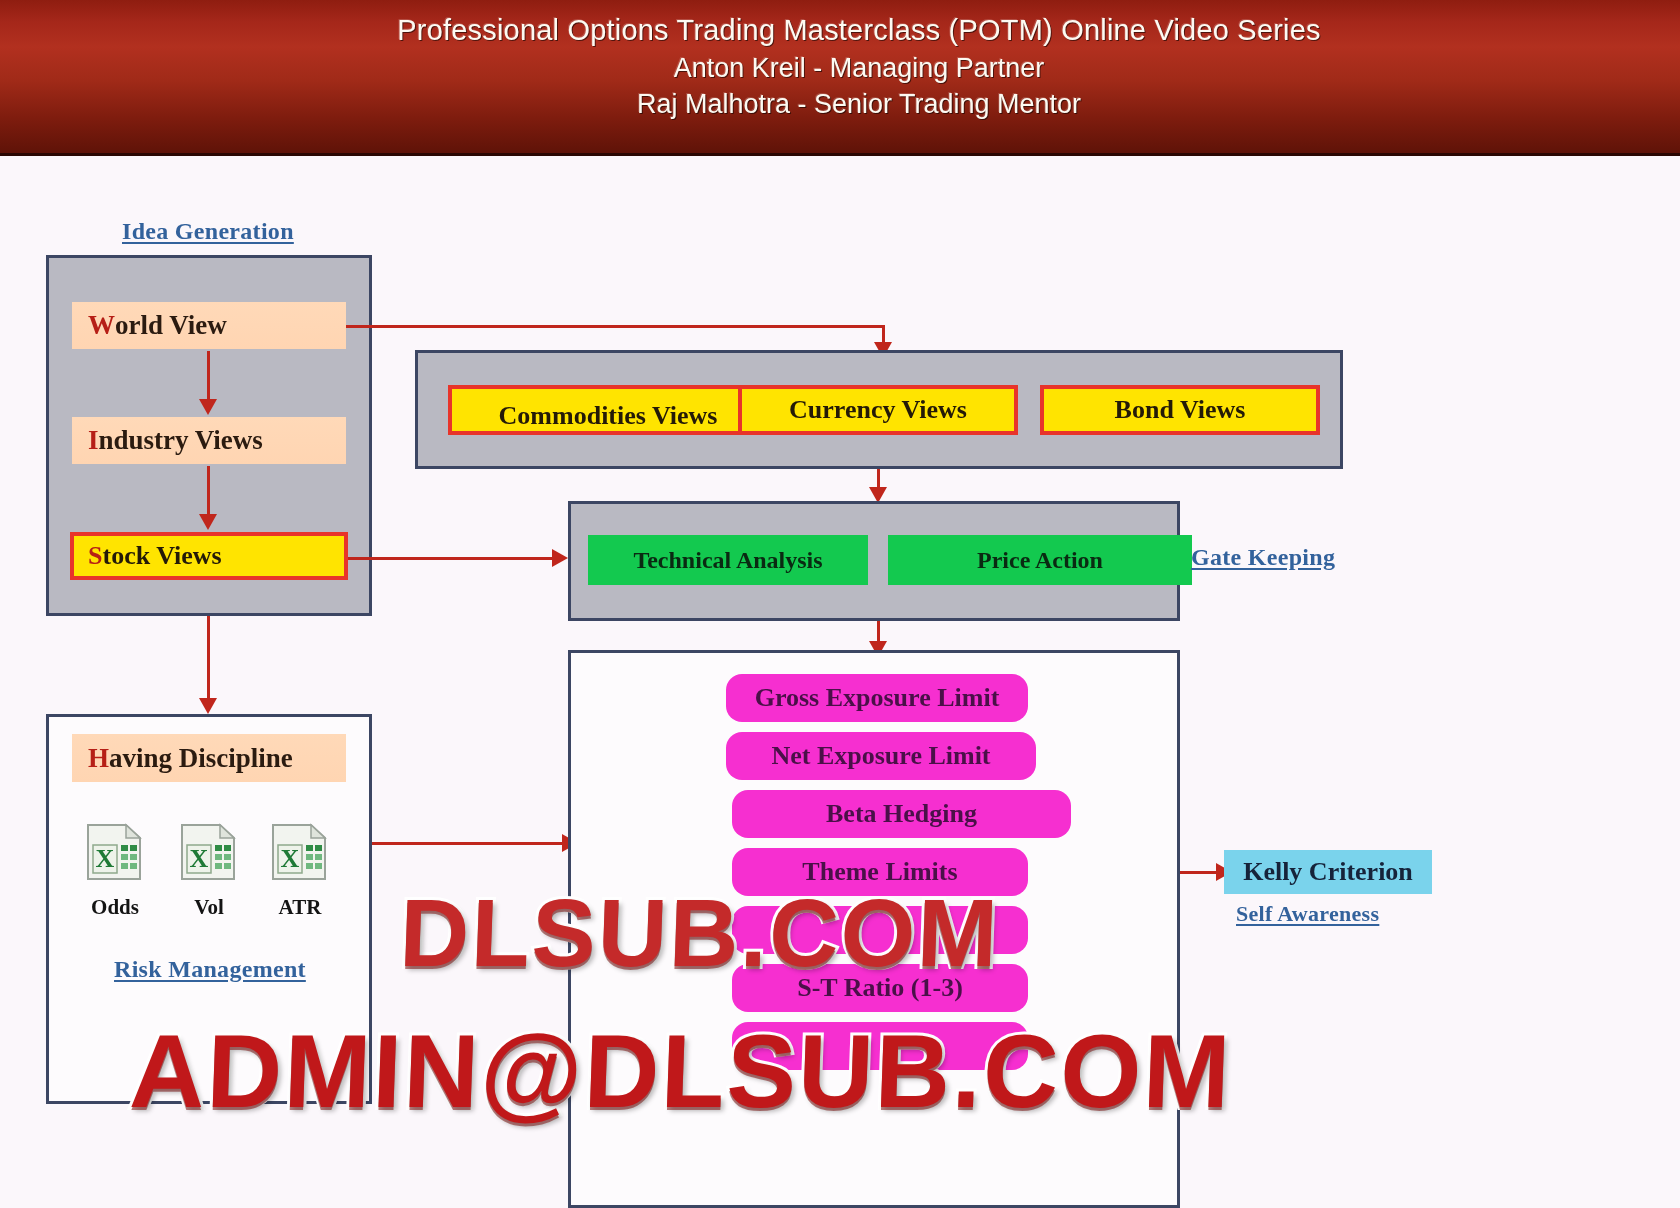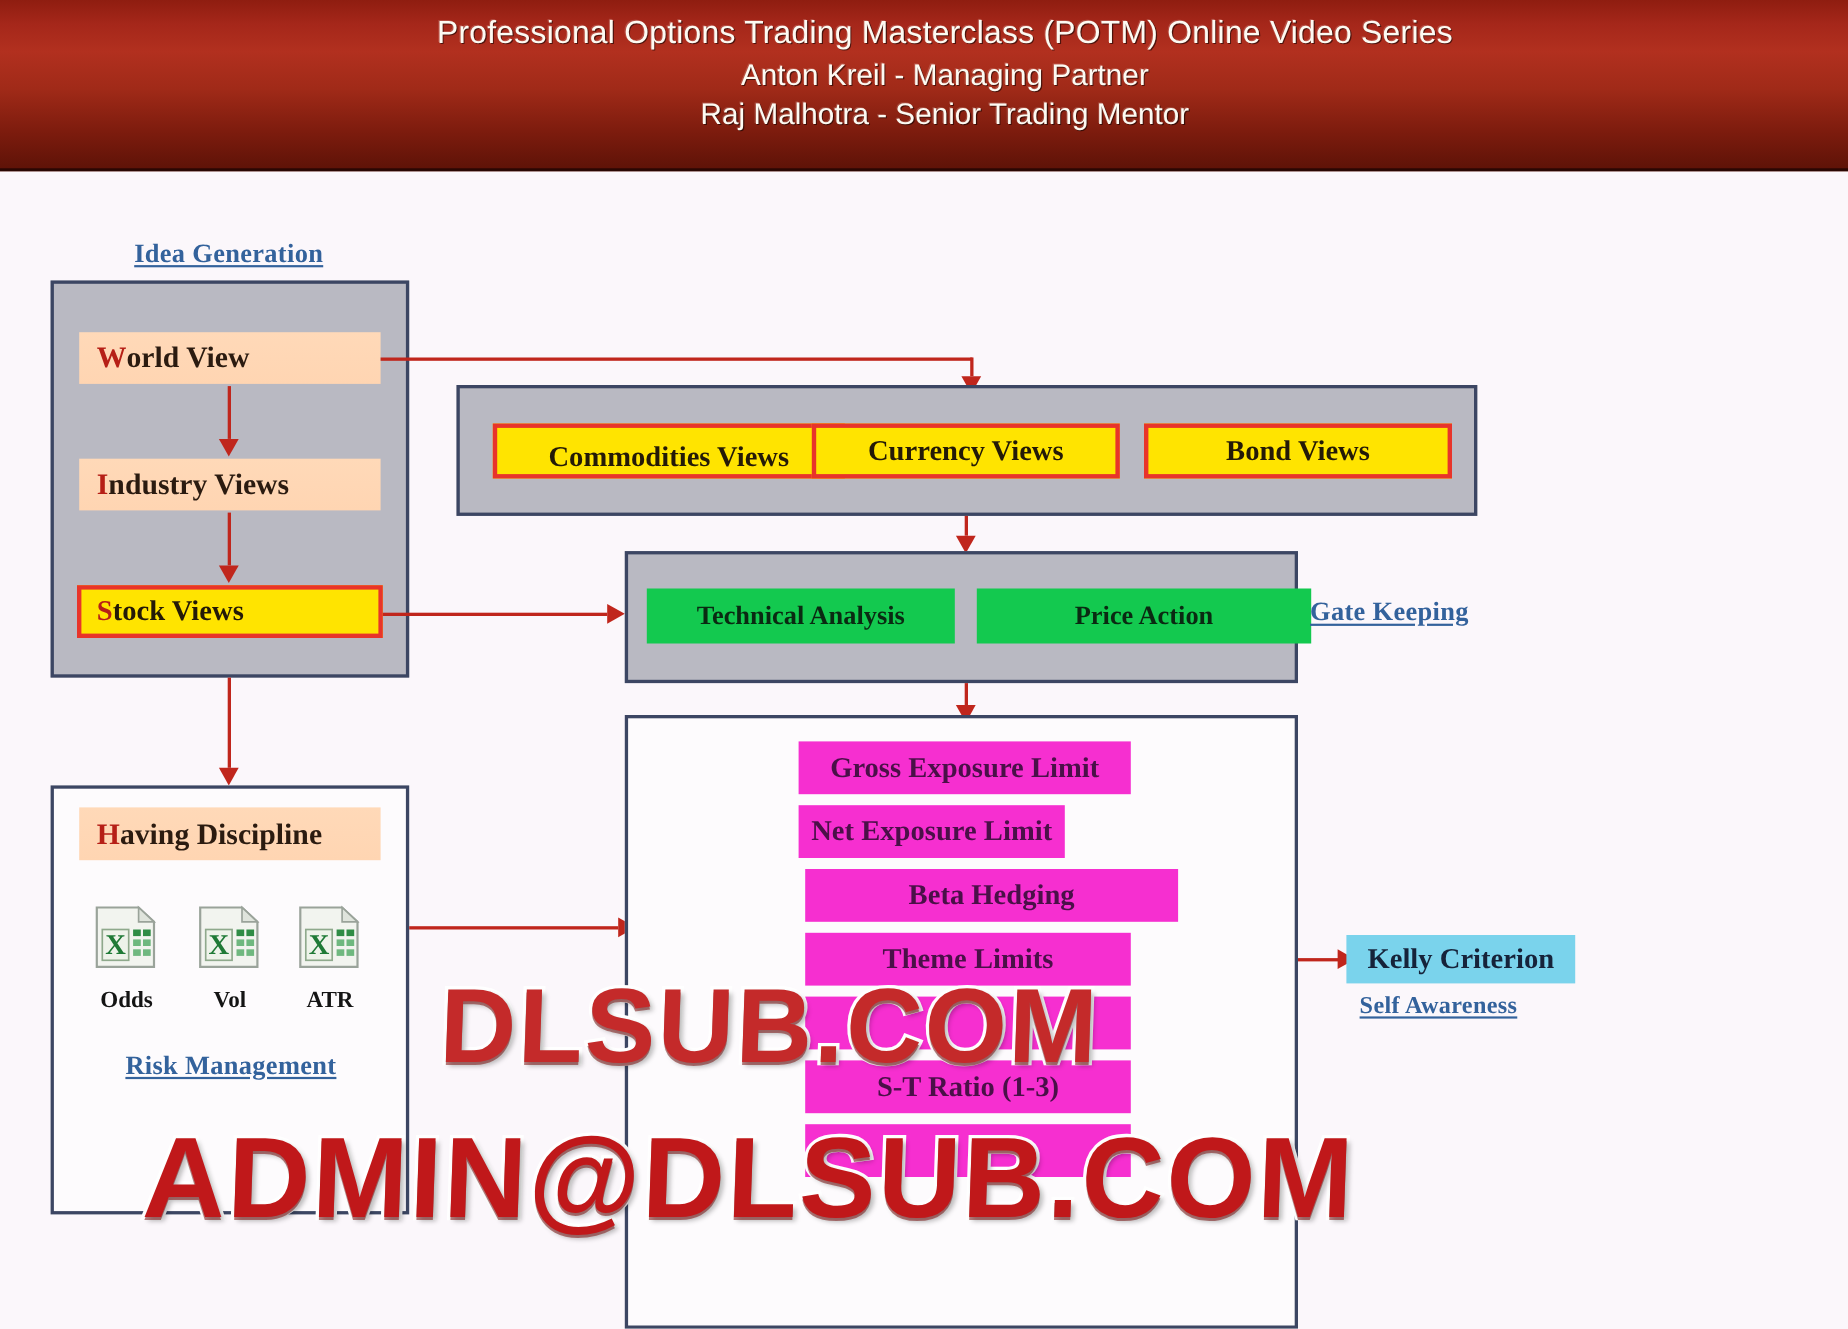"Gross Exposure Limit" .box-magenta { border-radius: none -> 16px }
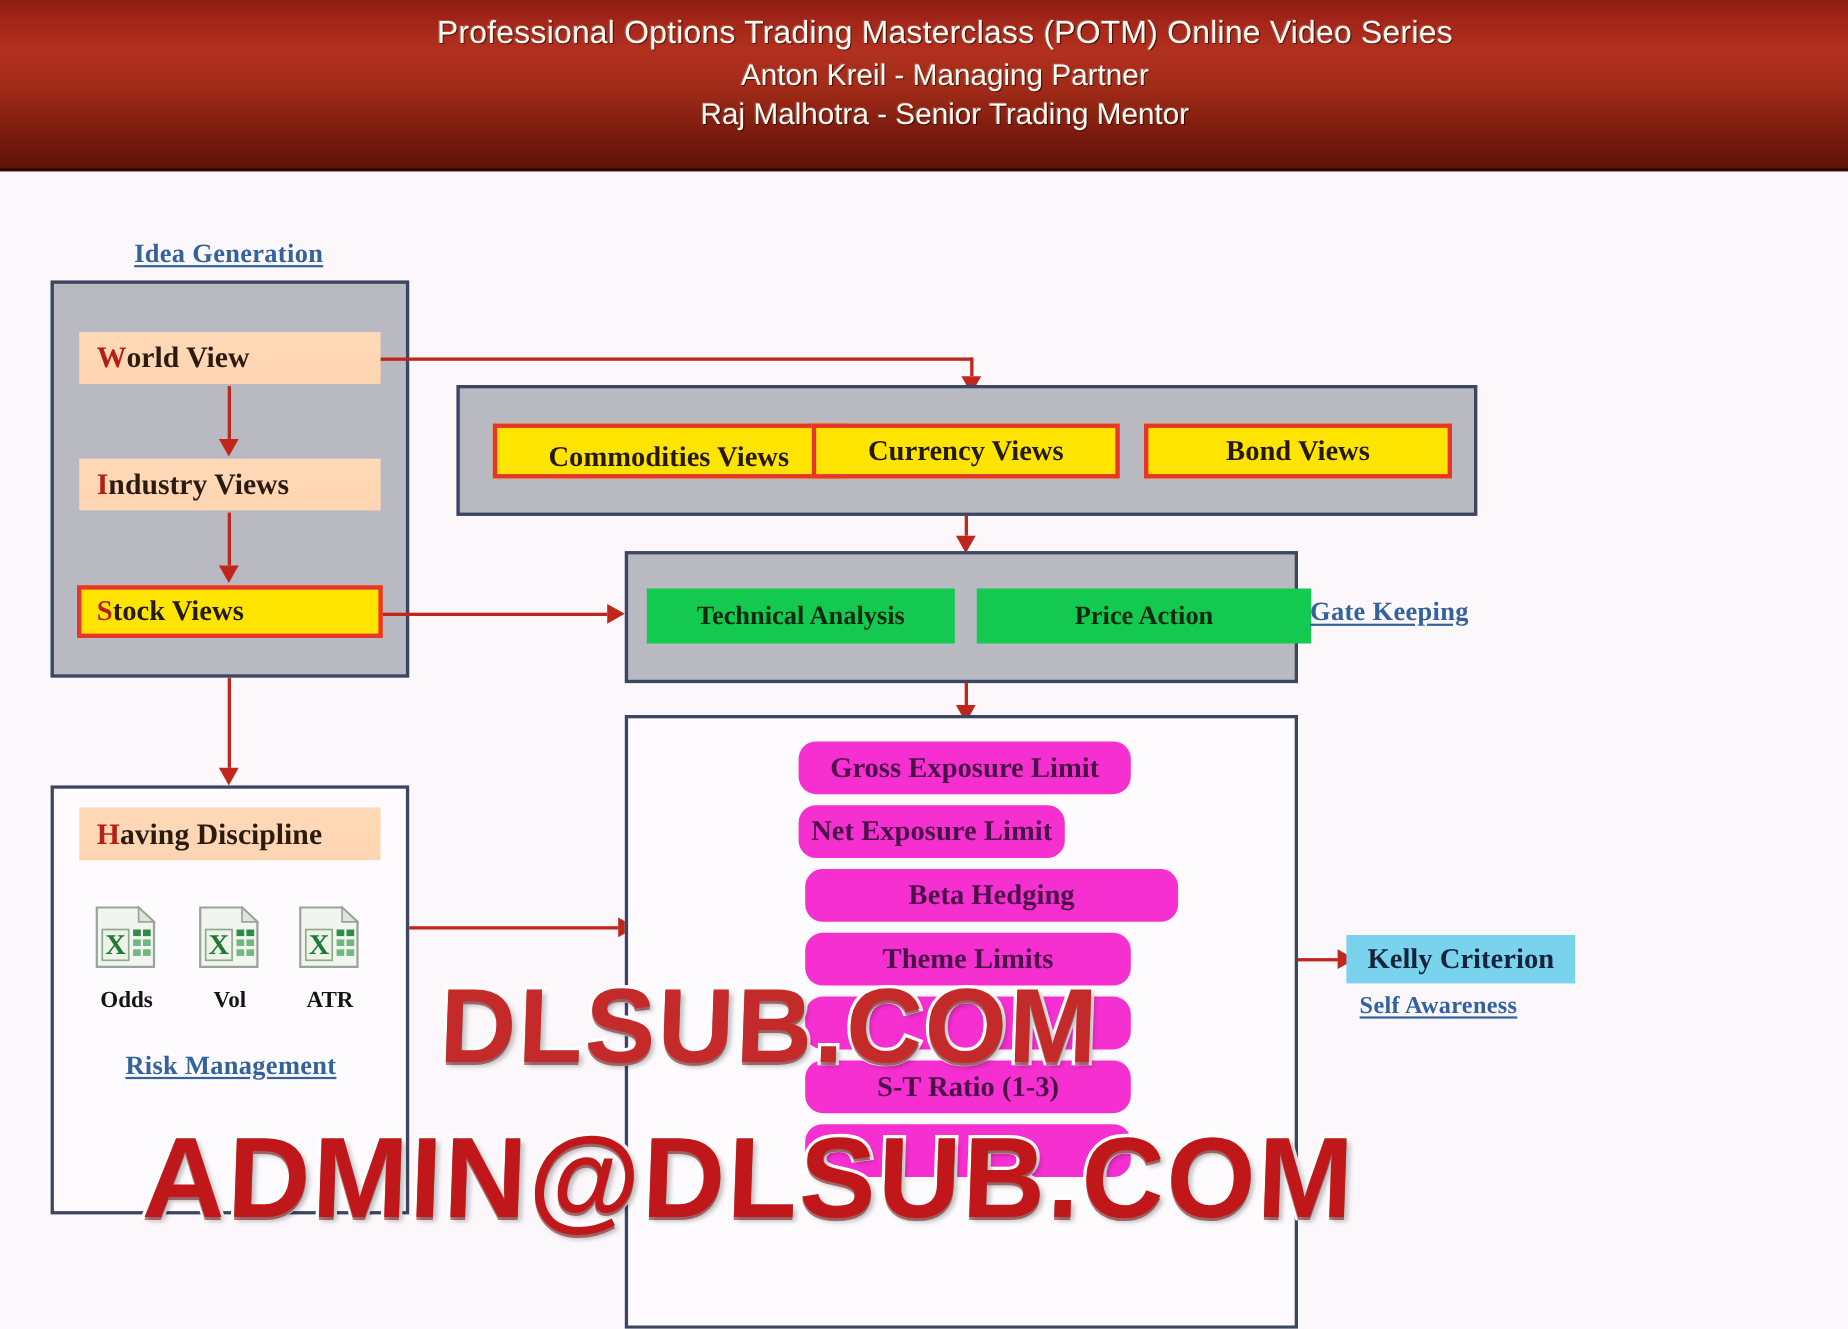"Net Exposure Limit" div.box-magenta { width: 242px -> 310px }
